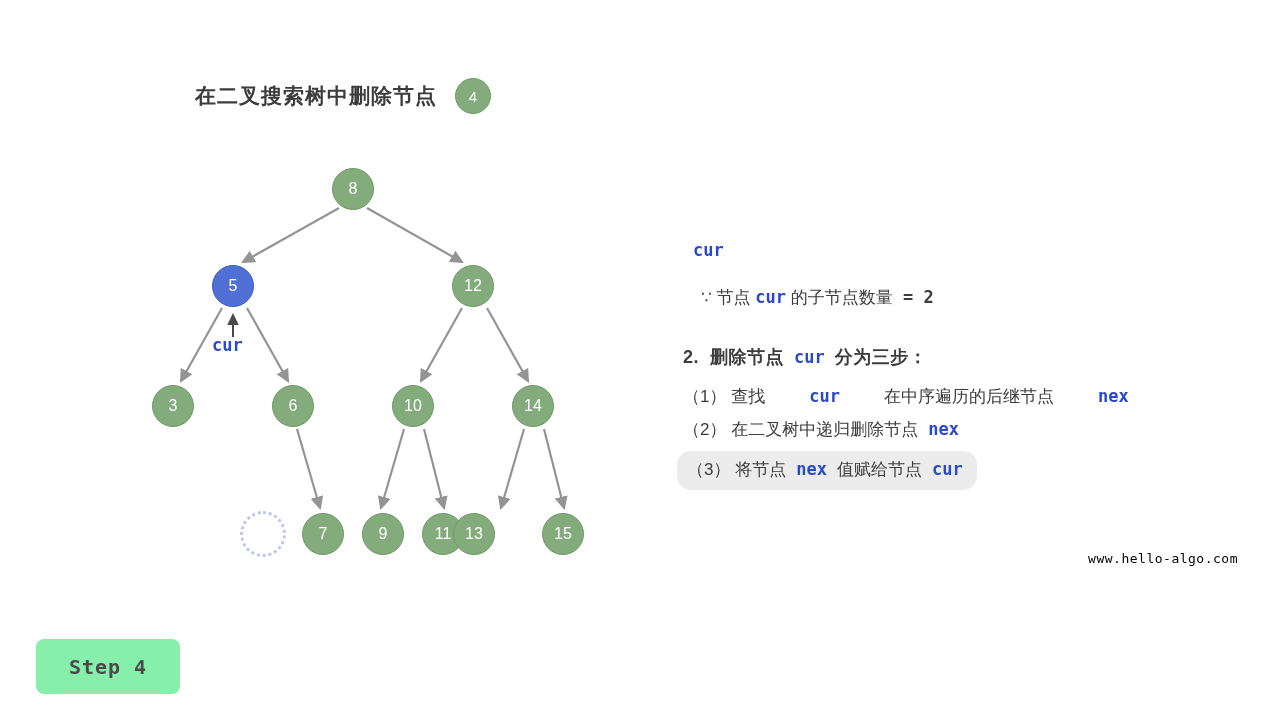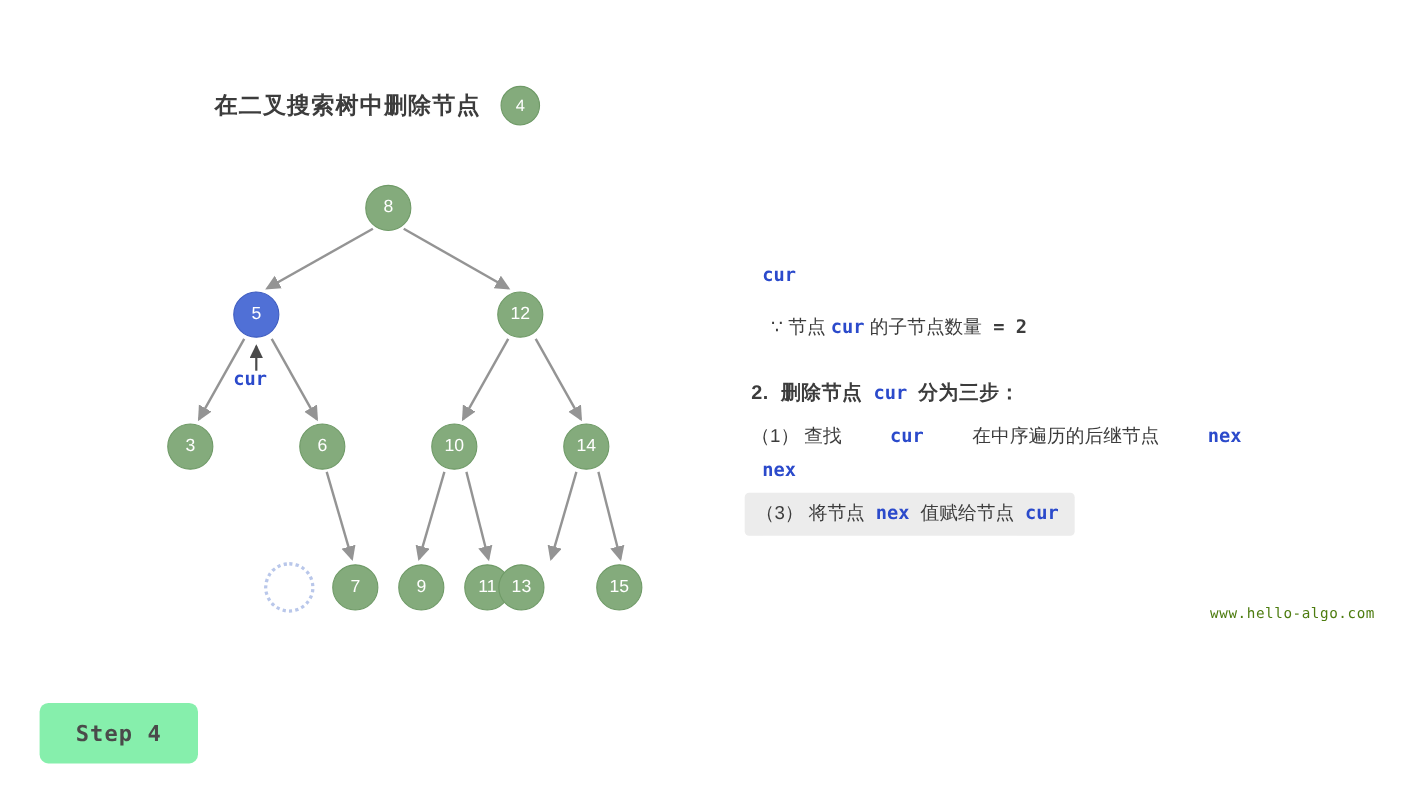"（2） 在二叉树中递归删除节点" span.sub { html: none -> <span>（2） 在二叉树中递归删除节点</span> }
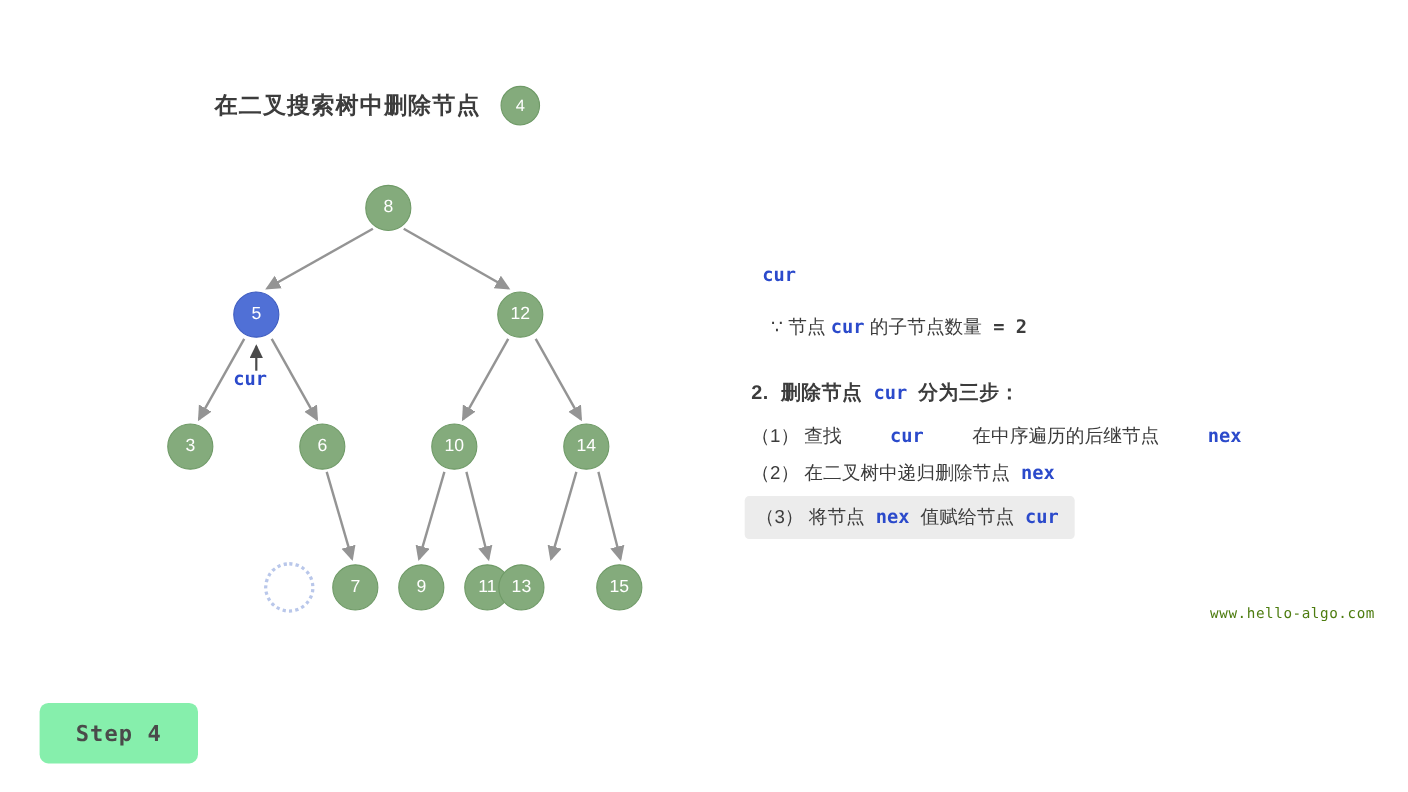"（3） 将节点" #line-sub3 { border-radius: 4px -> 14px }
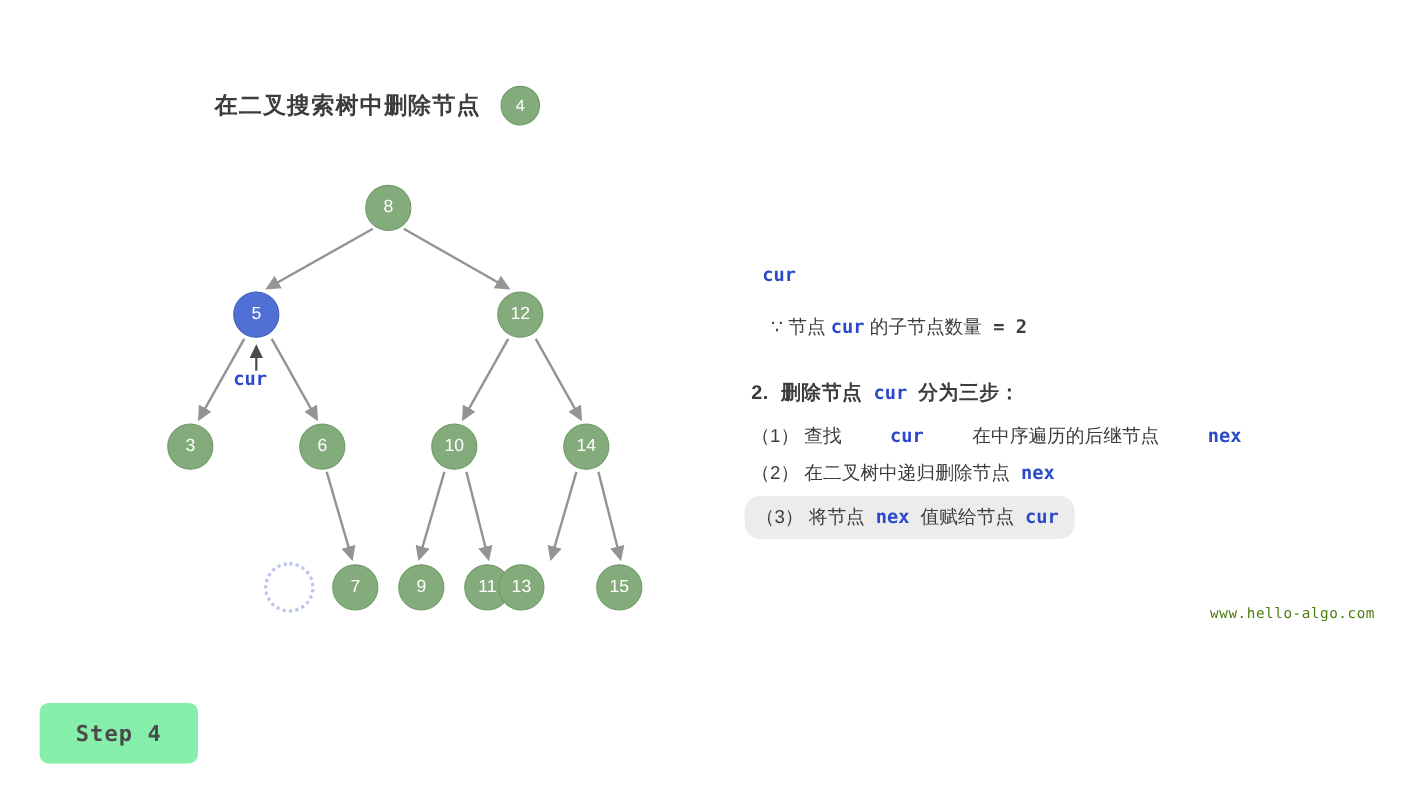"www.hello-algo.com" #watermark { color: #4d7c0f -> #000000; right: 30px -> 42px }
